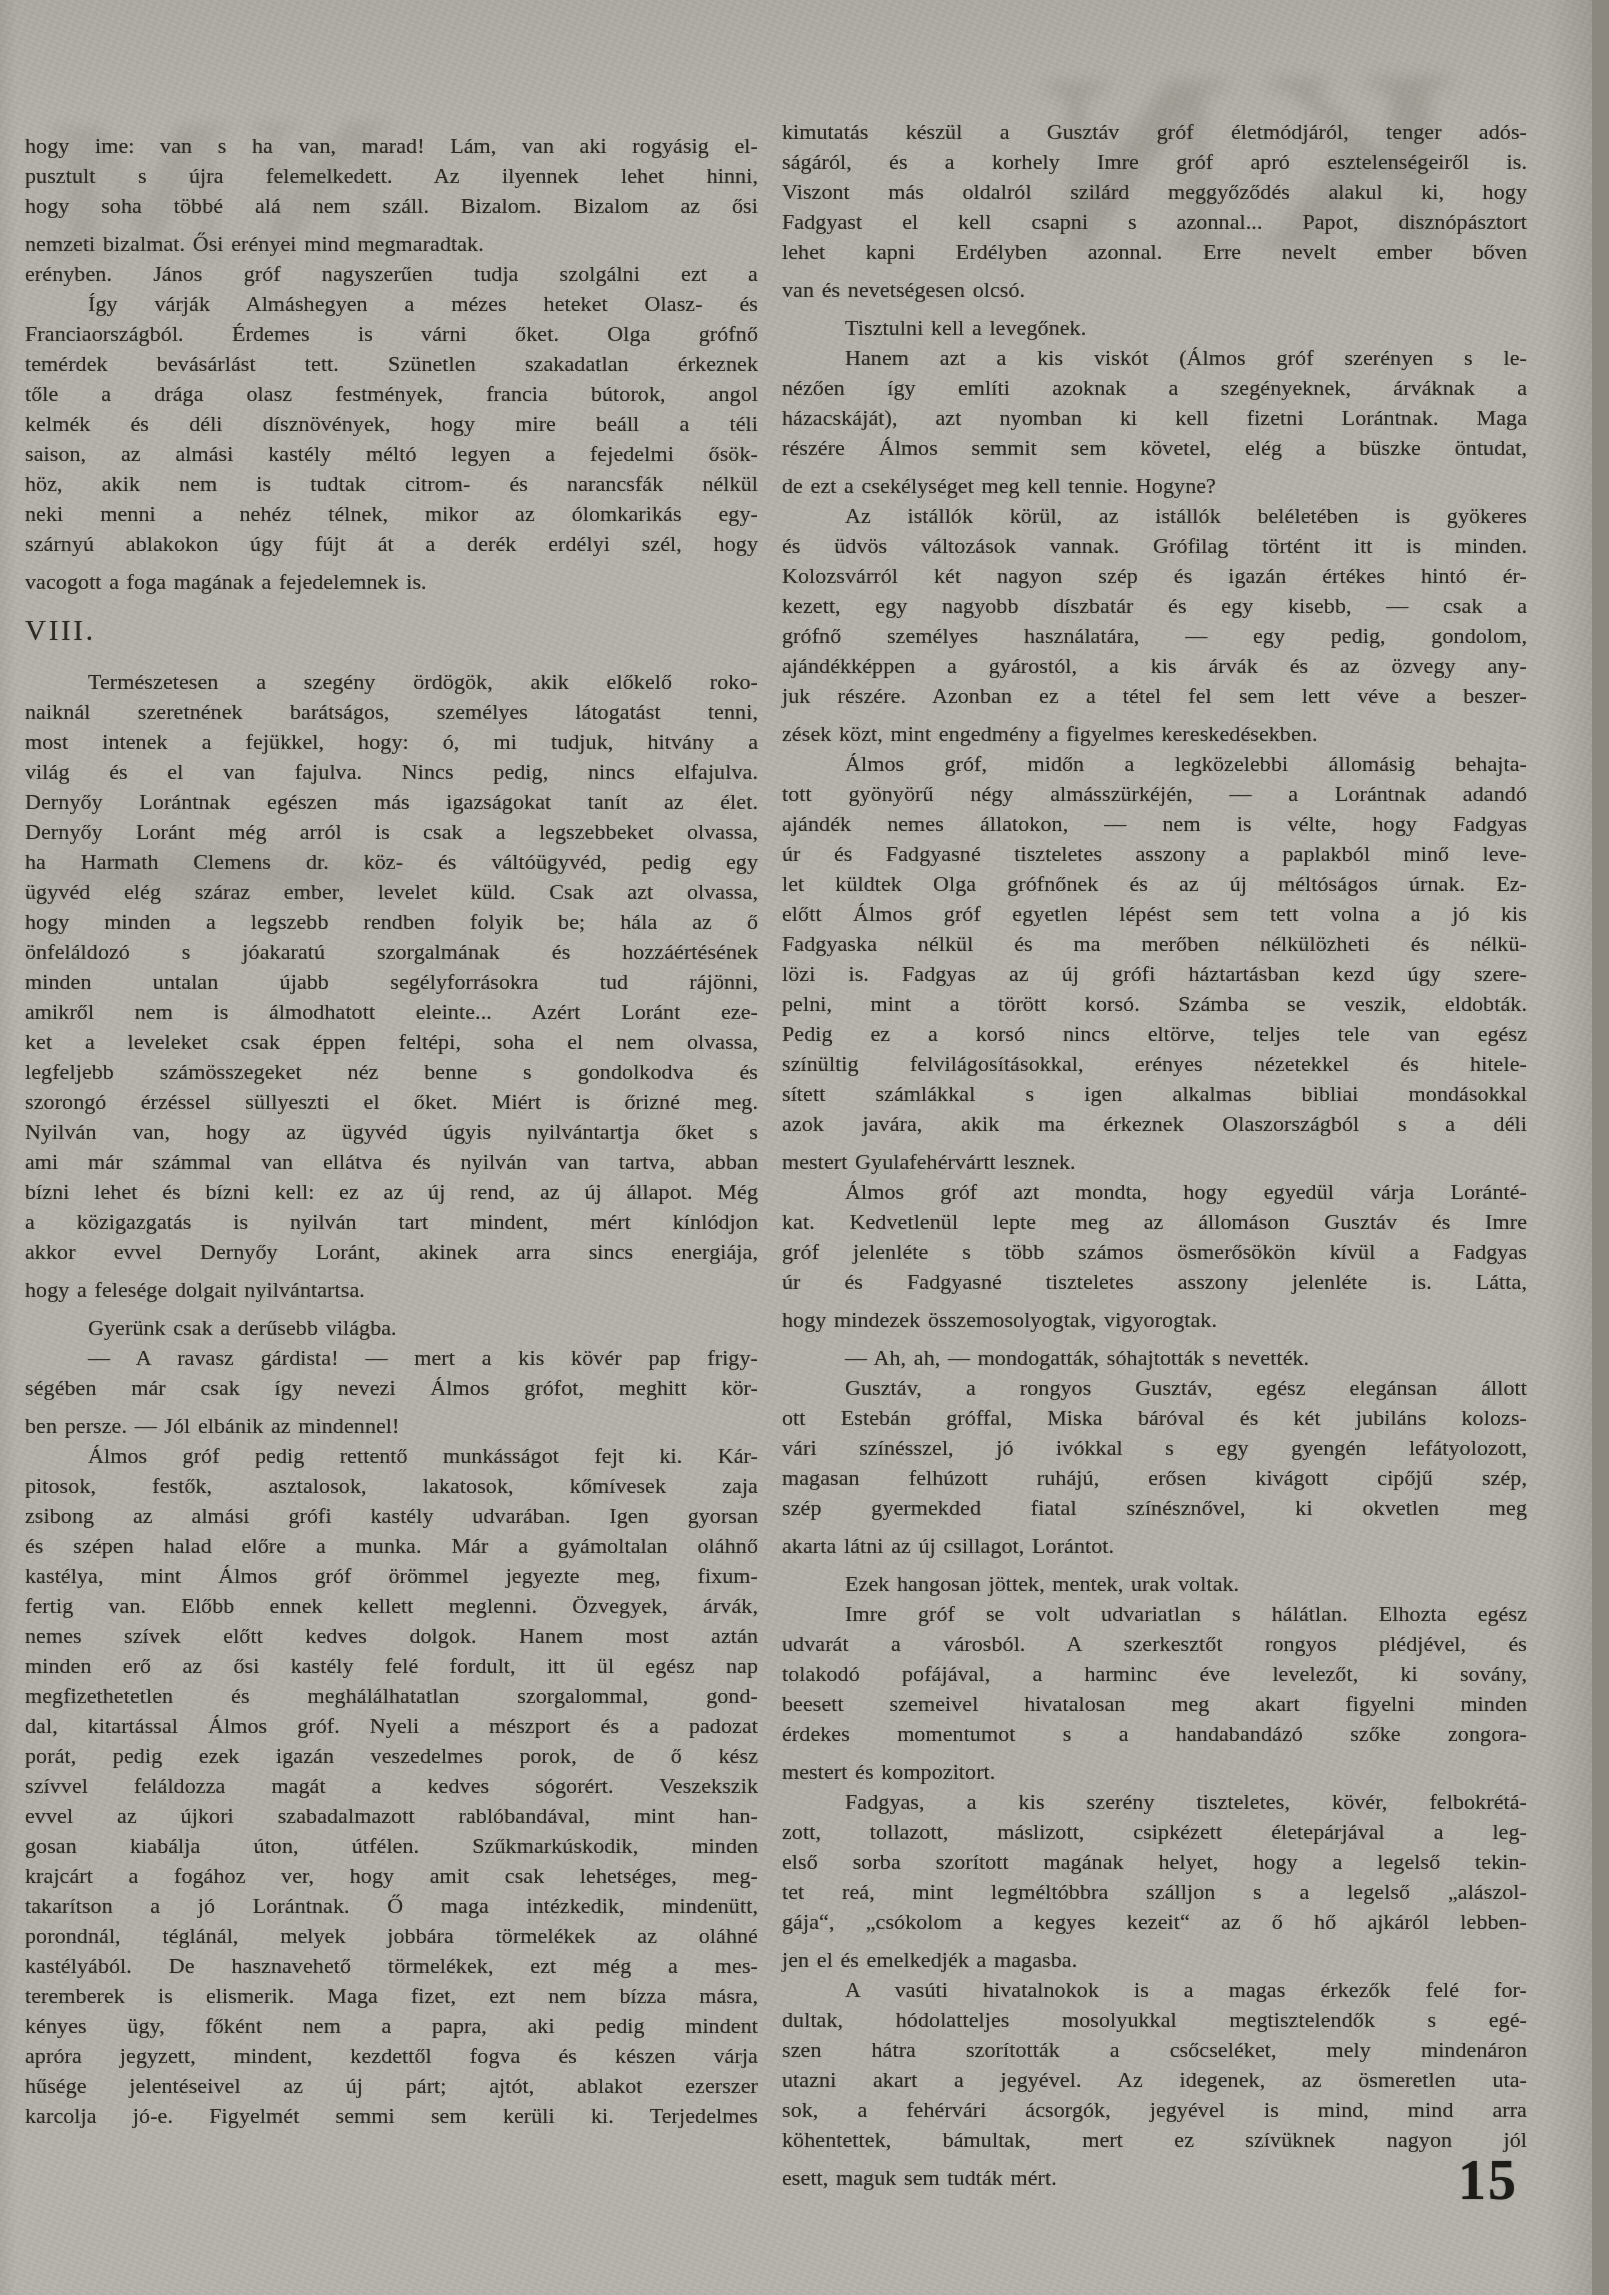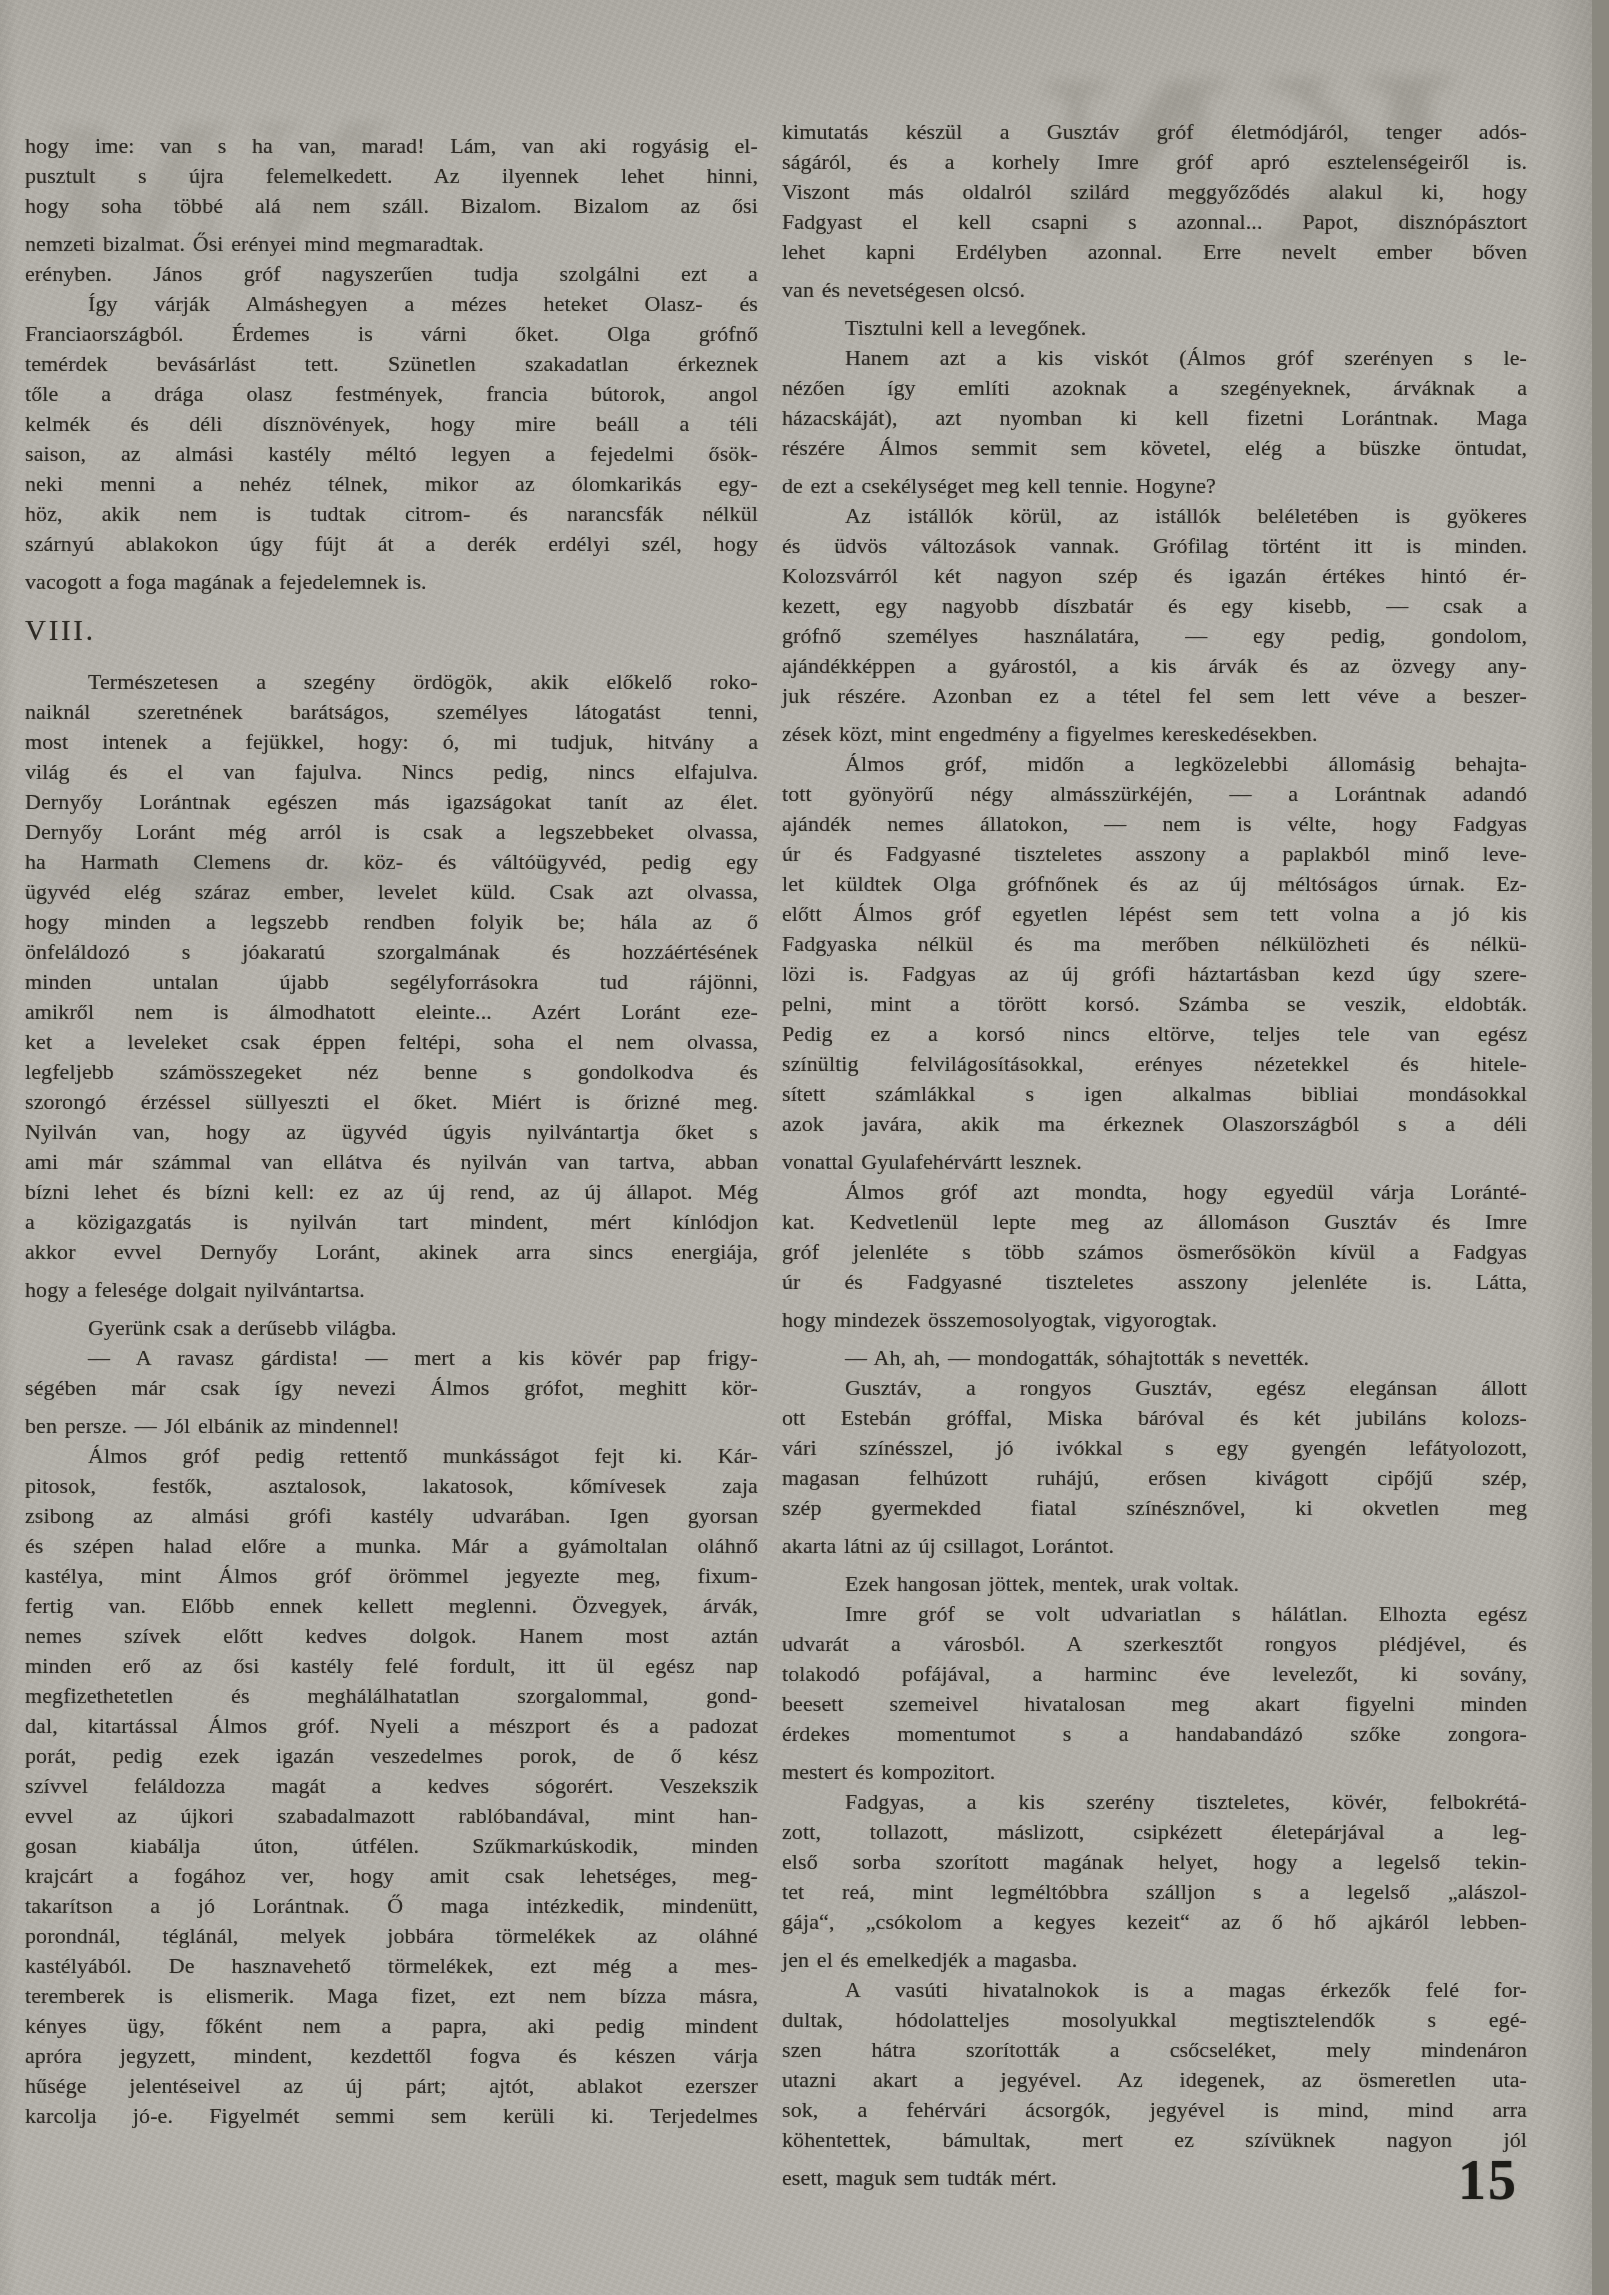"neki menni a nehéz télnek," div.line { order: before "höz, akik nem is tudtak" -> after "höz, akik nem is tudtak" }
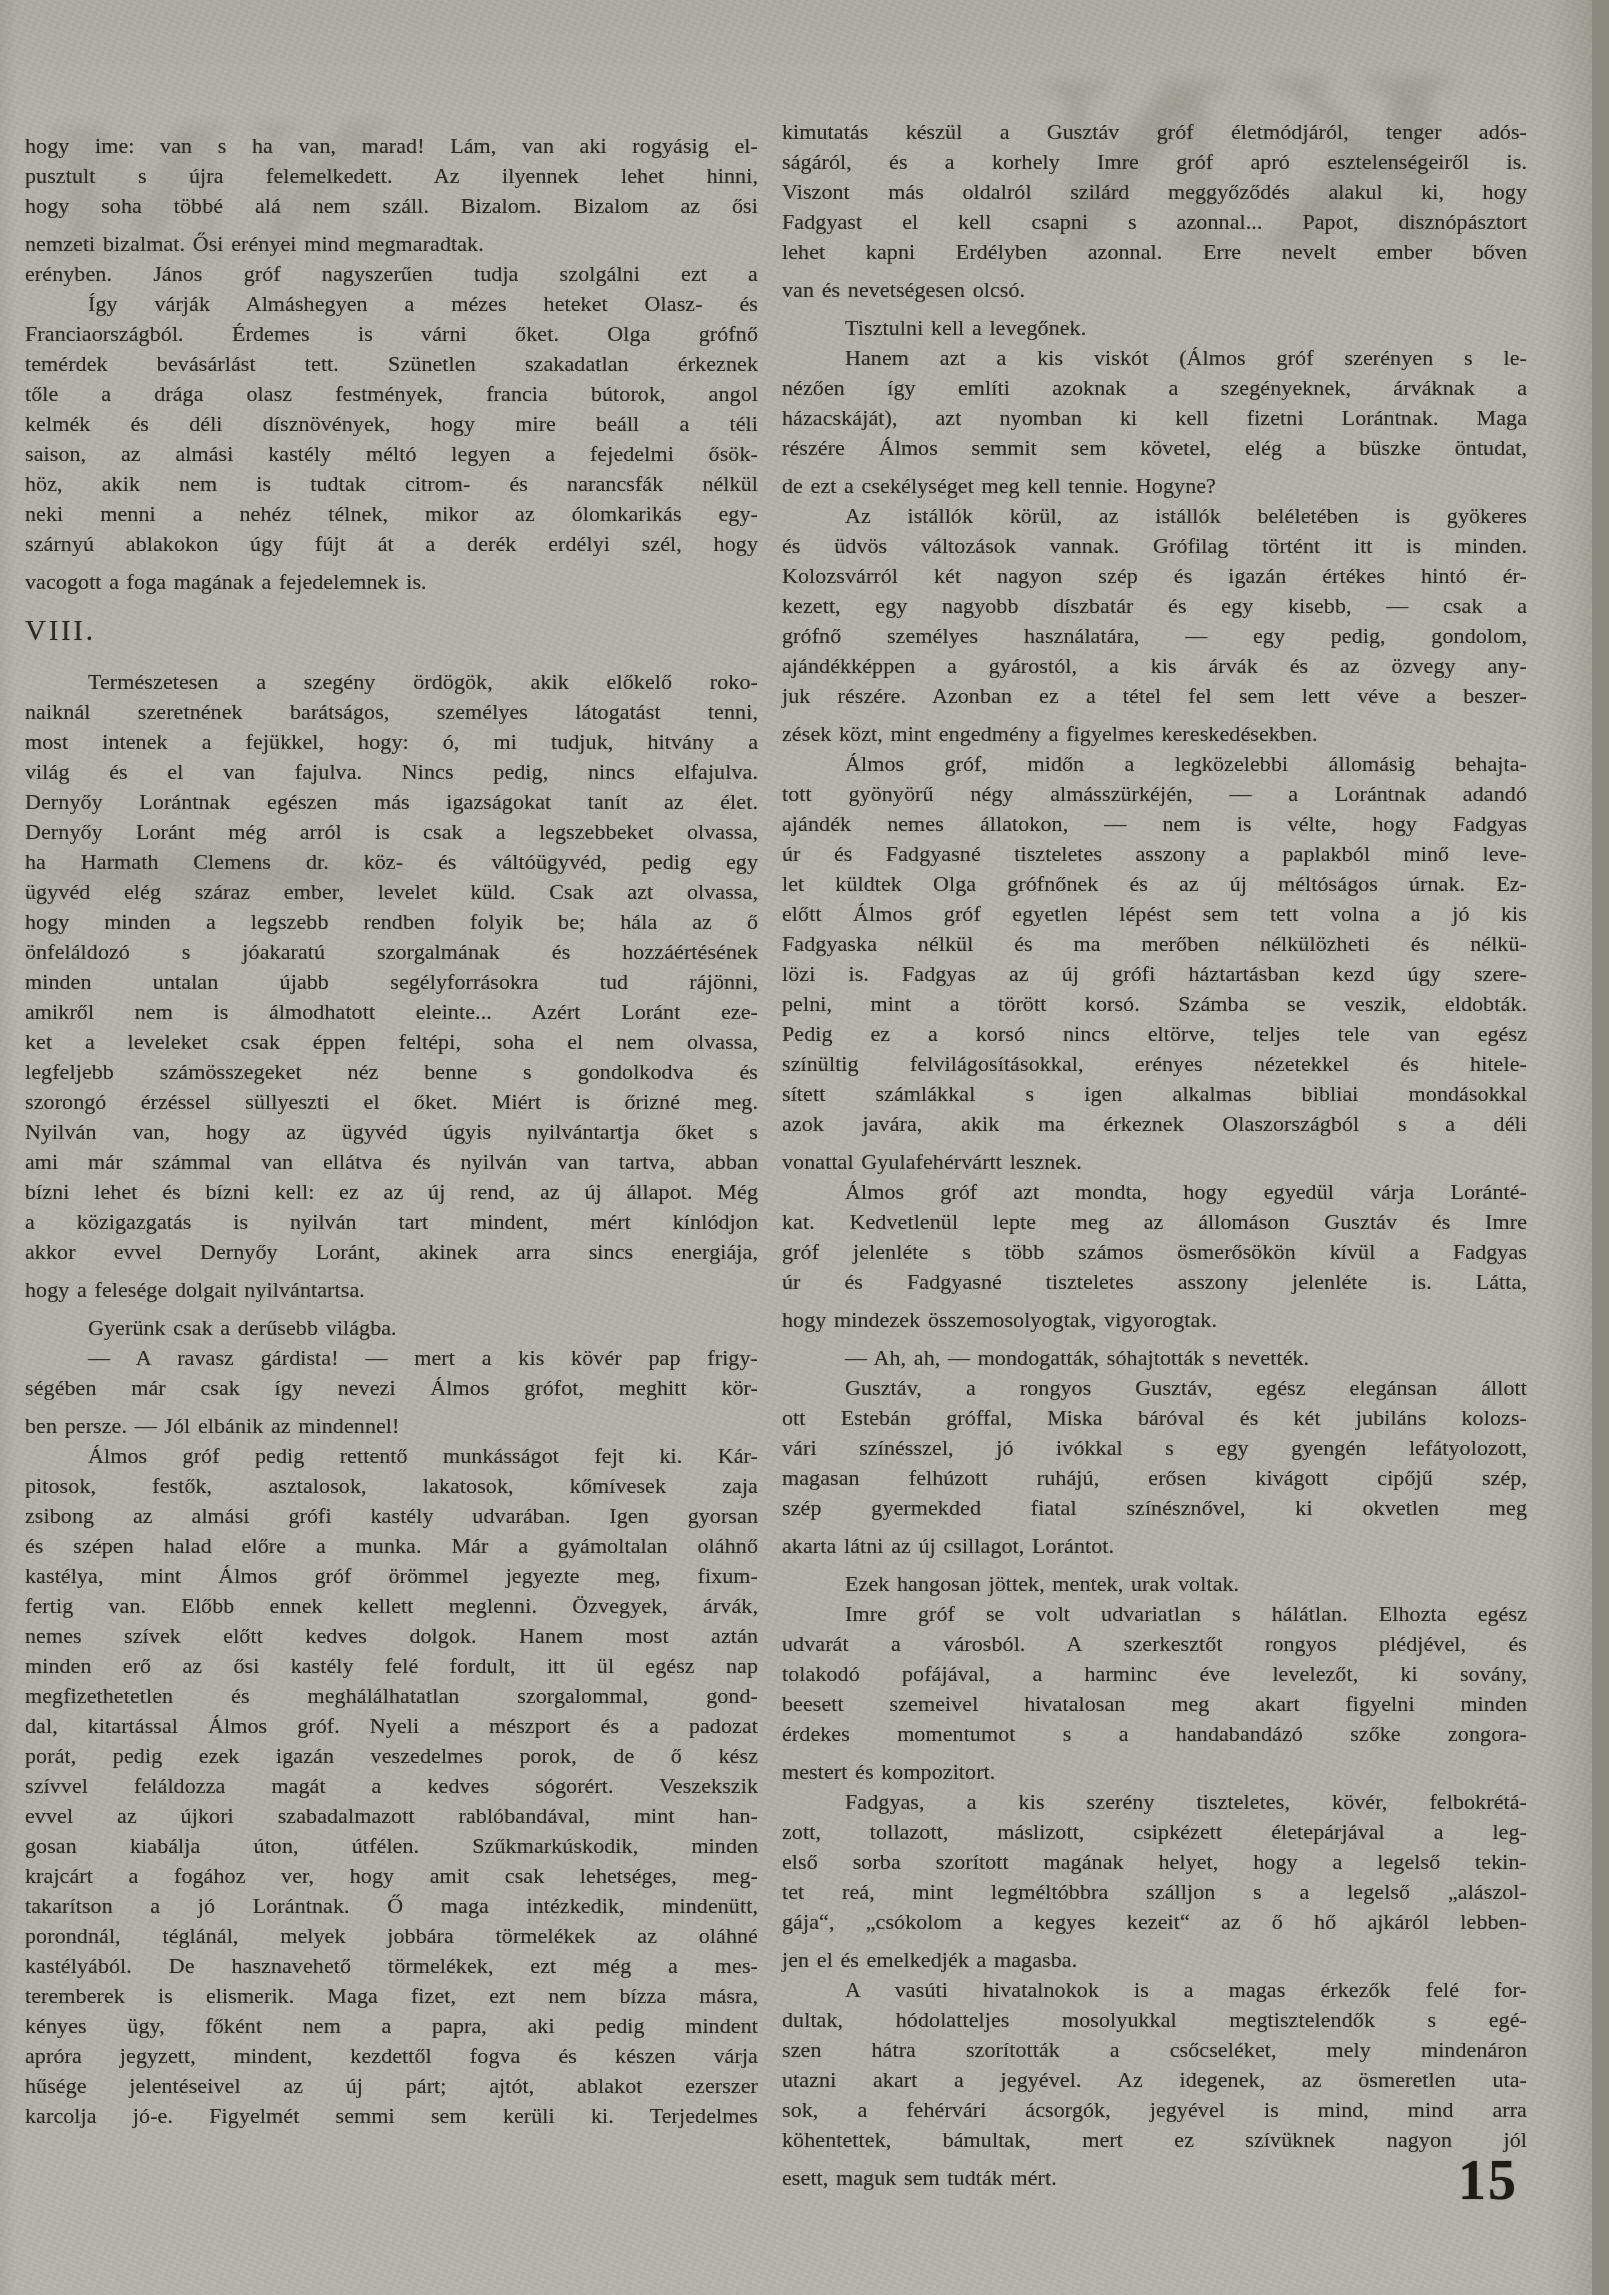"vonattal Gyulafehérvártt lesznek." div.line { text: vonattal -> mestert }
